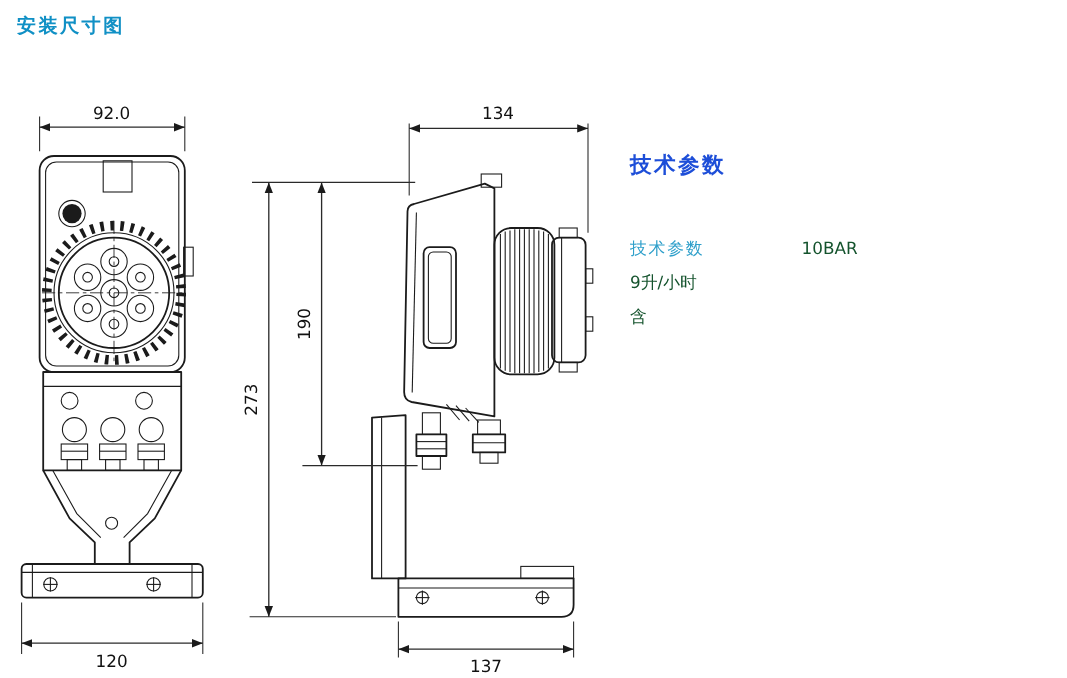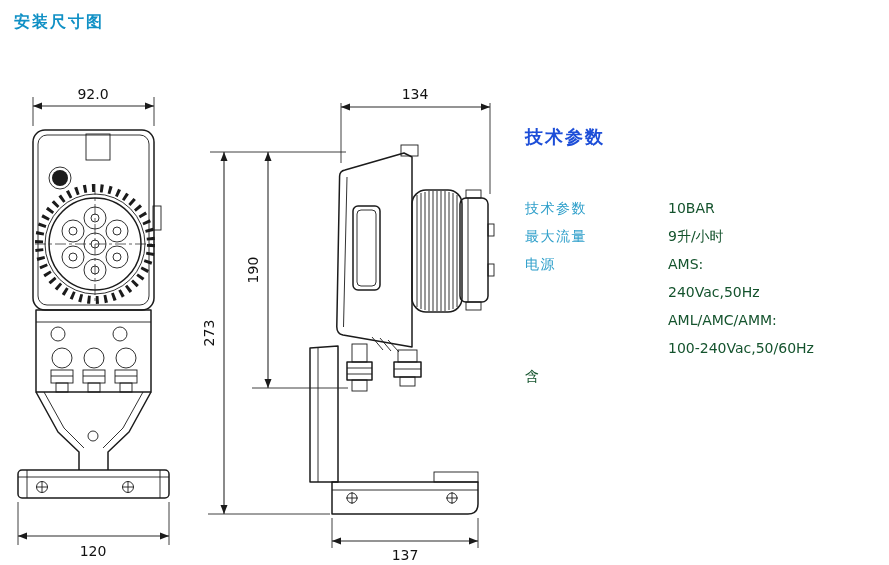"最大流量" div.spec-label { html: <div>最大流量</div> -> none }
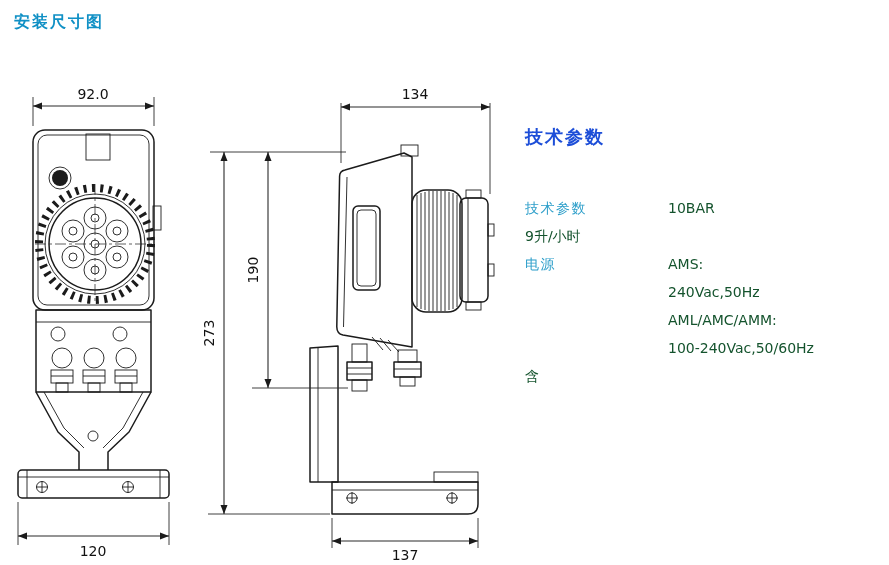"电源" div.spec-row { html: <div> <div>电源</div> <div> <div>AMS:</div> <div>240Vac,50Hz</div> <div>AML/AMC/AMM:</div> <div>100-240Vac,50/60Hz</div> </div> </div> -> none }
